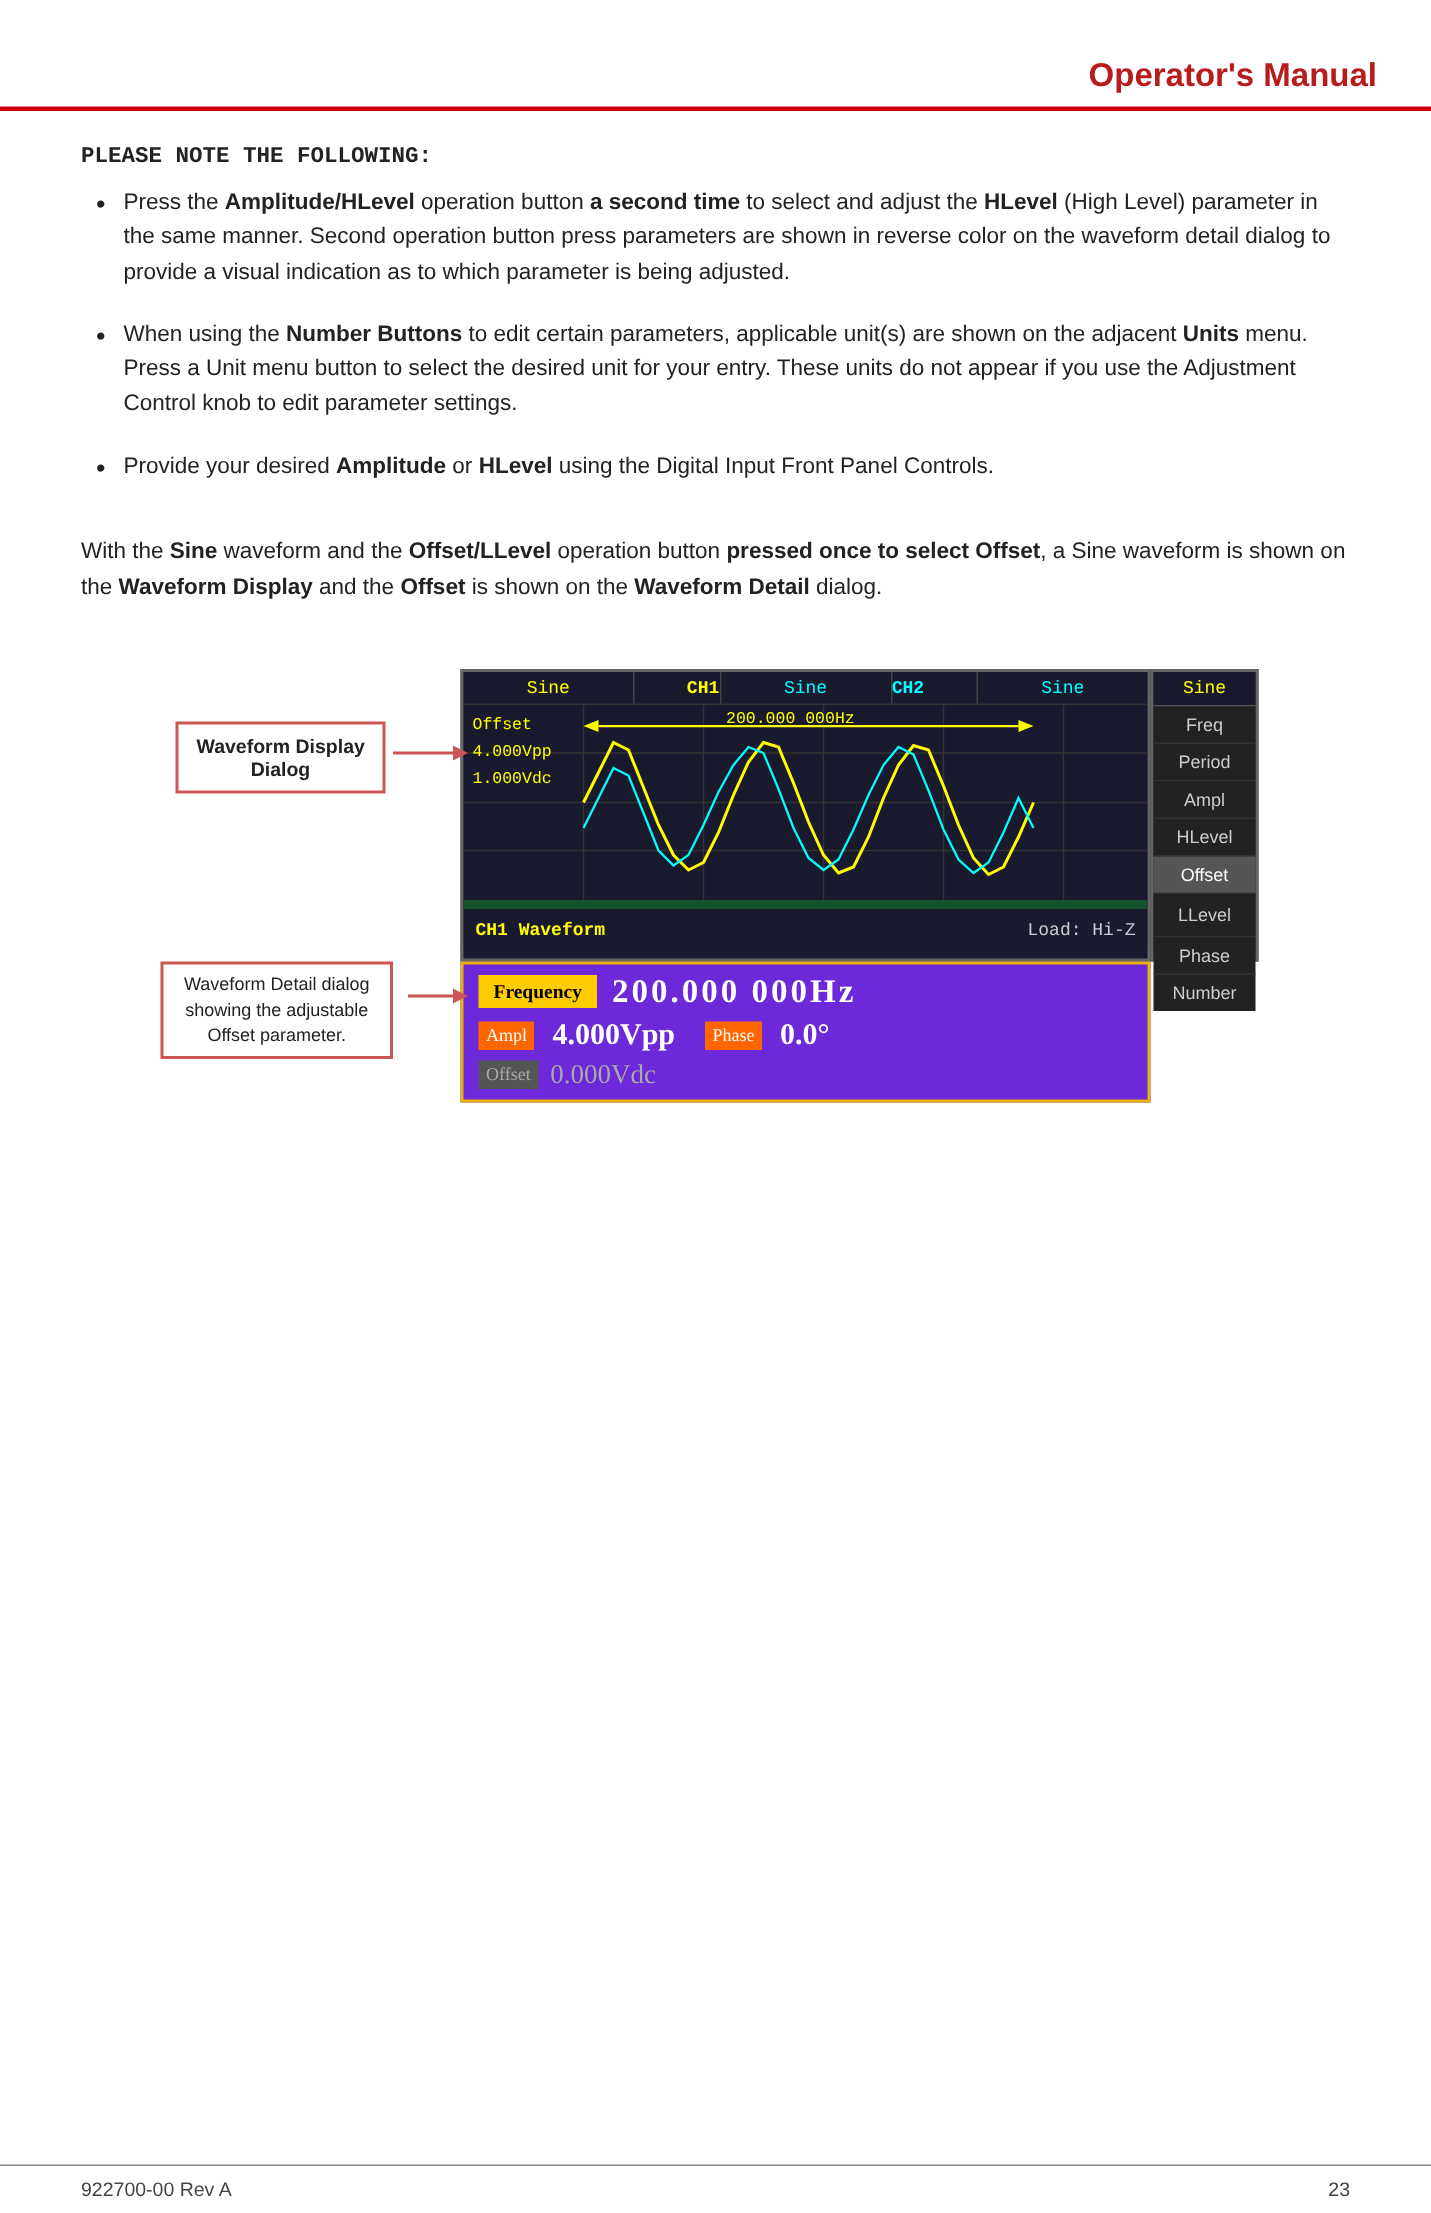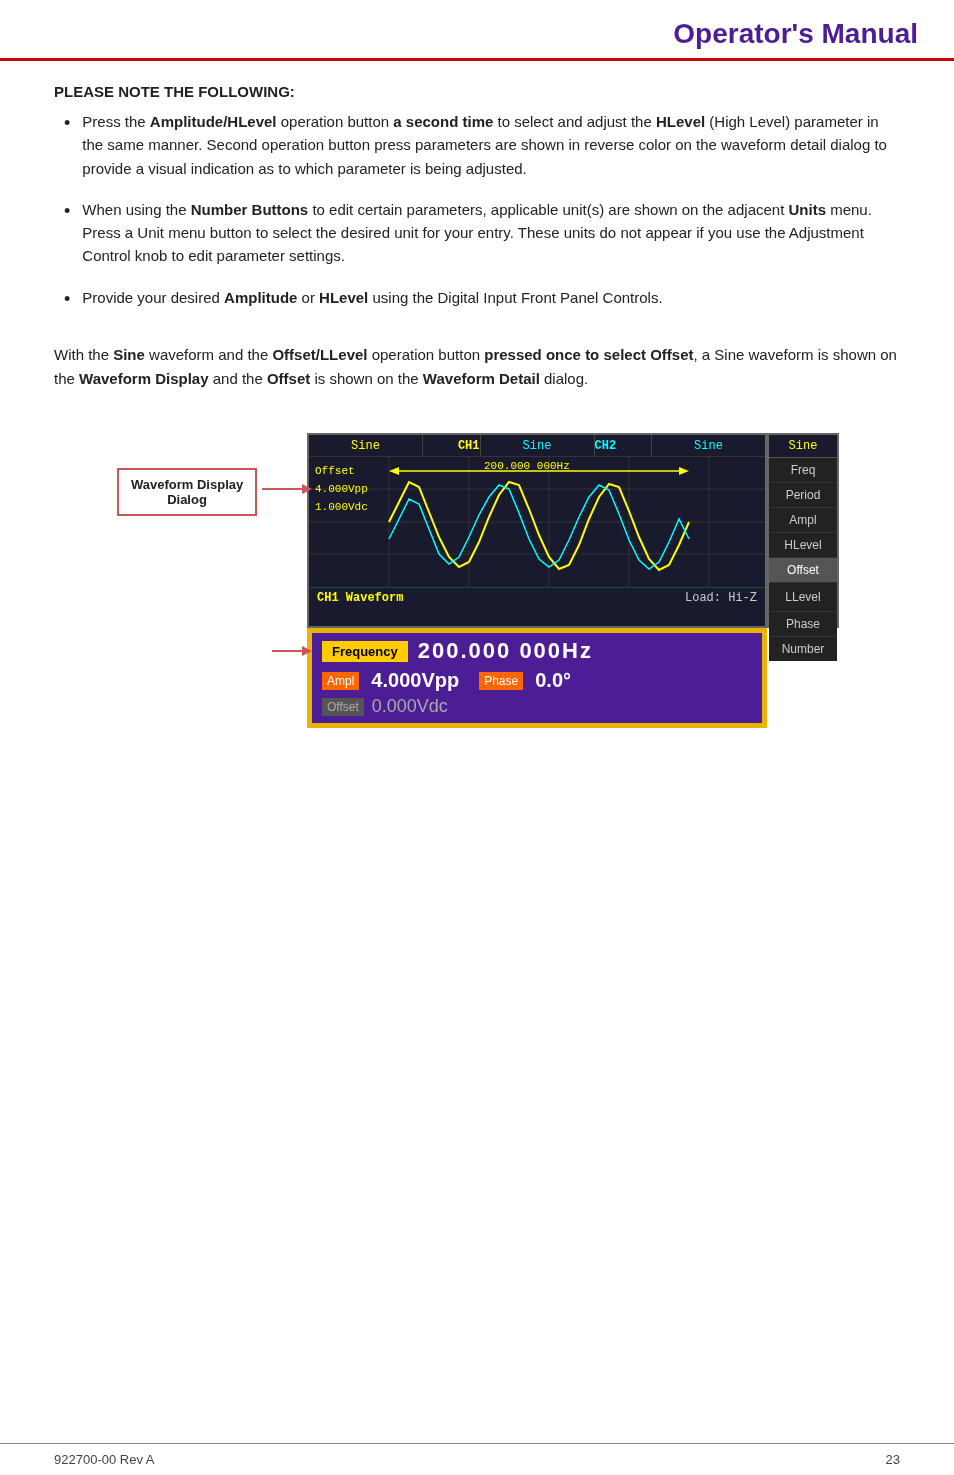"Operator's Manual" .header-title { color: #4c1d95 -> #b91c1c; font-size: 28px -> 22px; margin-top: none -> 19px }
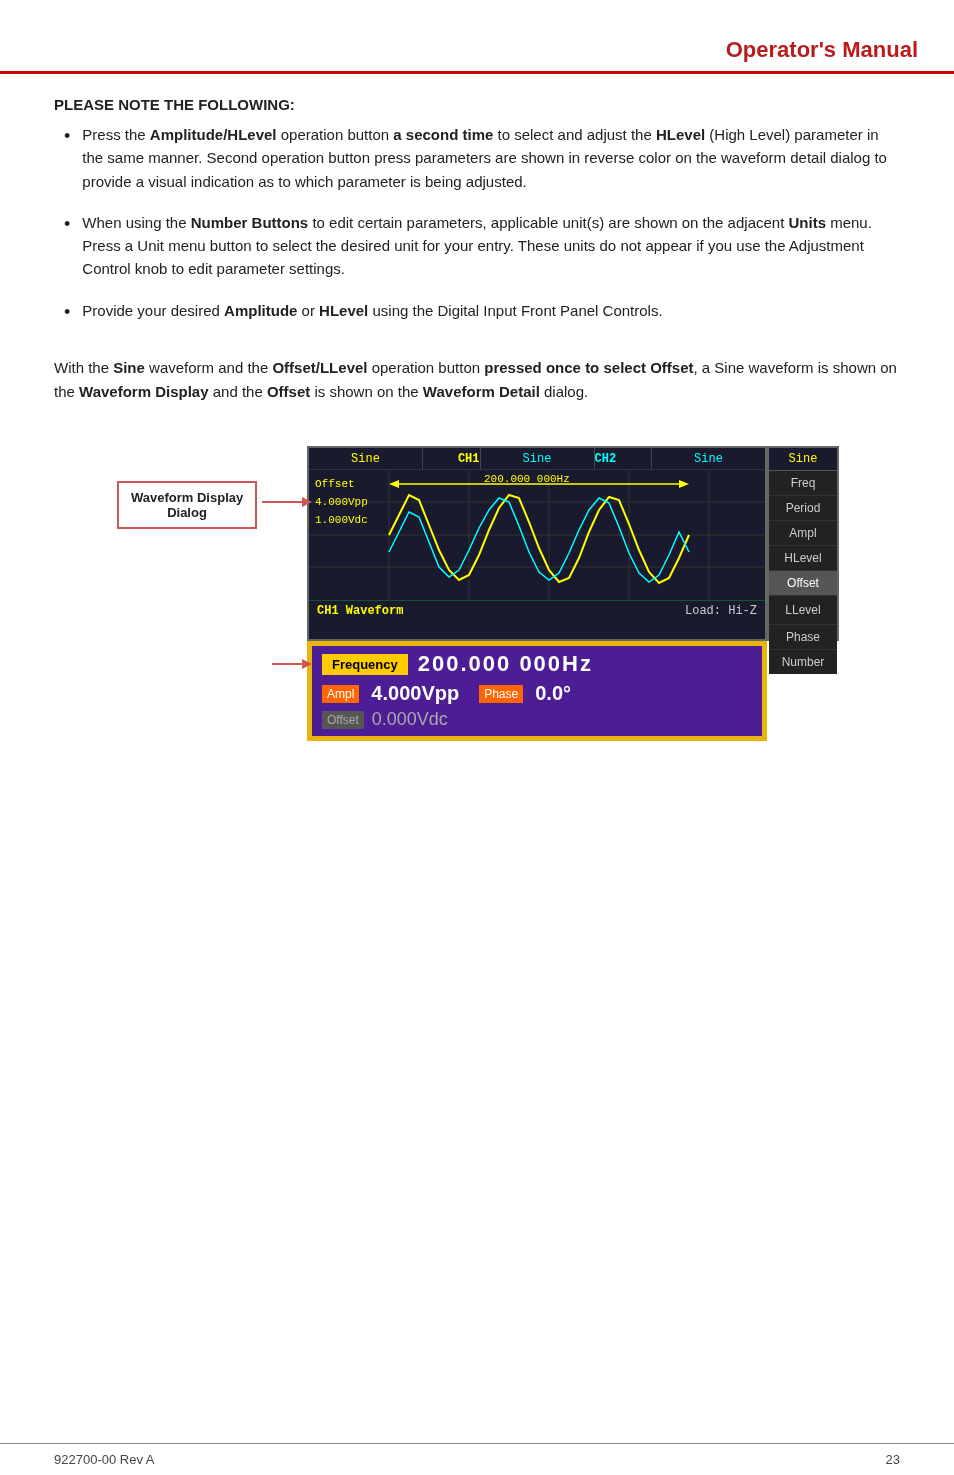"PLEASE NOTE THE FOLLOWING:" .note-heading { font-family: none -> Liberation Mono, monospace }
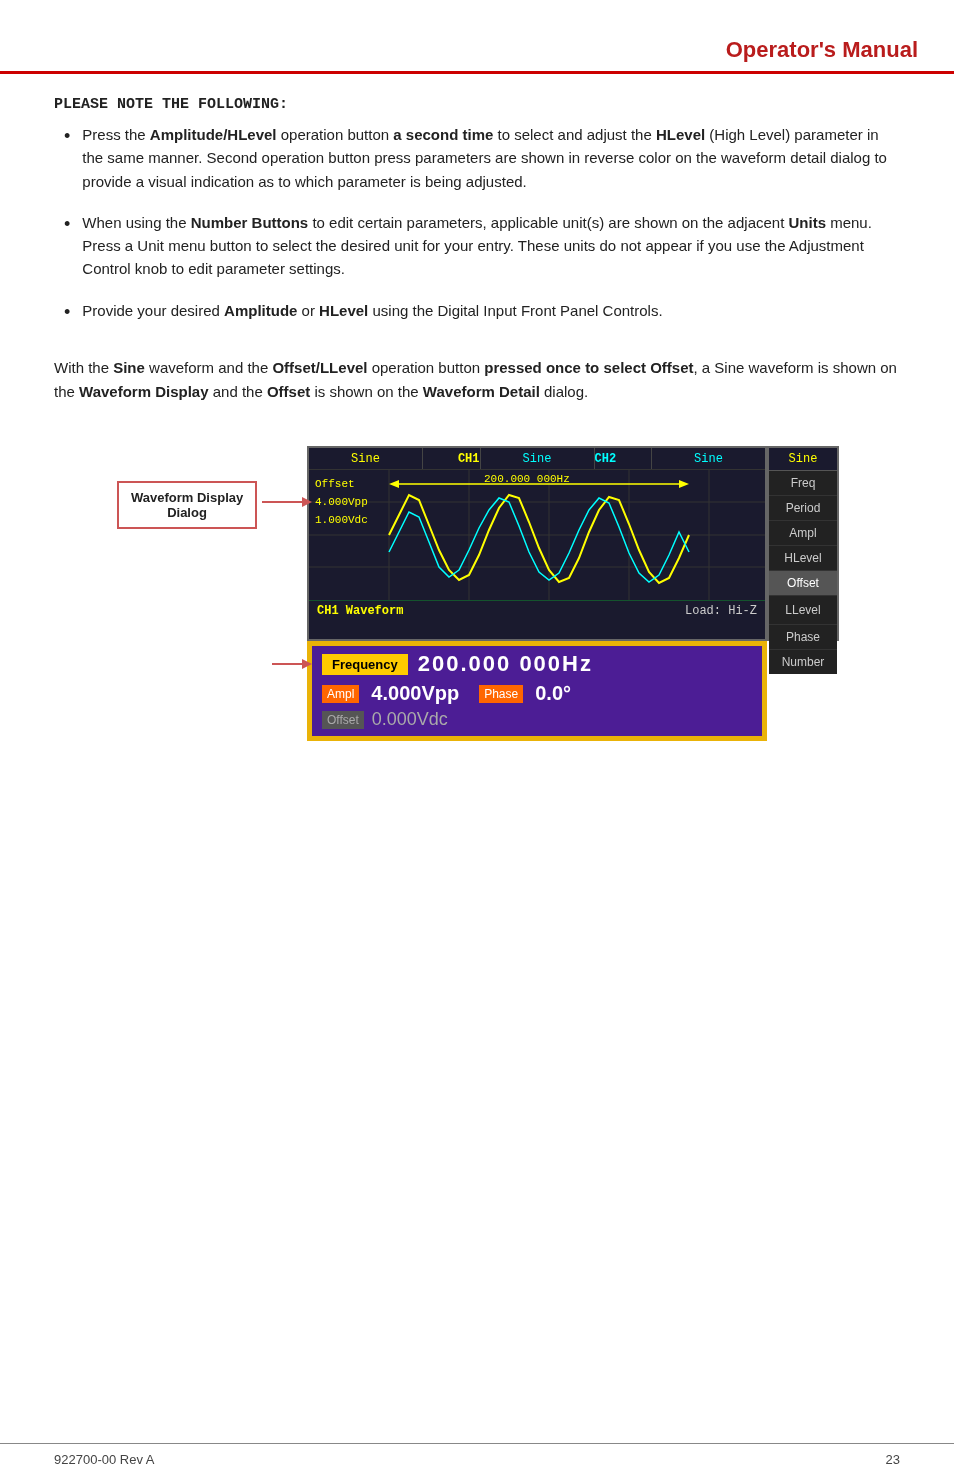"CH1 Waveform" div { align-items: flex-start -> flex-end; border-top: 1px solid #14532d -> 6px solid #14532d }
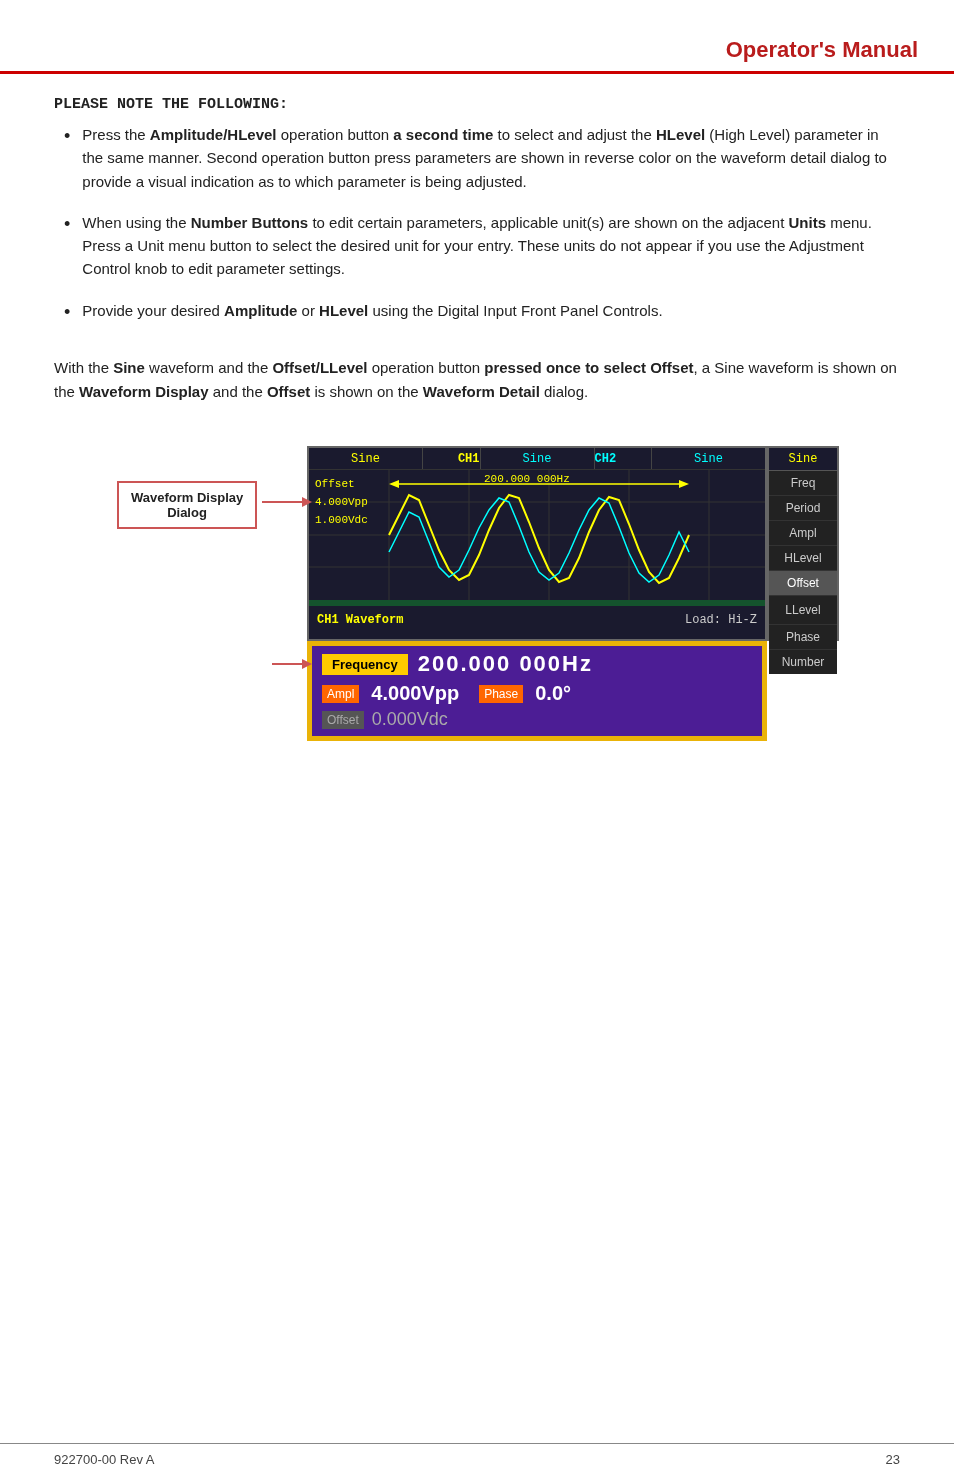"Waveform Detail dialog" div { html: none -> <div> <div> Waveform Detail dialog<br>showing the adjustable<br>Offset parameter. </div> </div> }
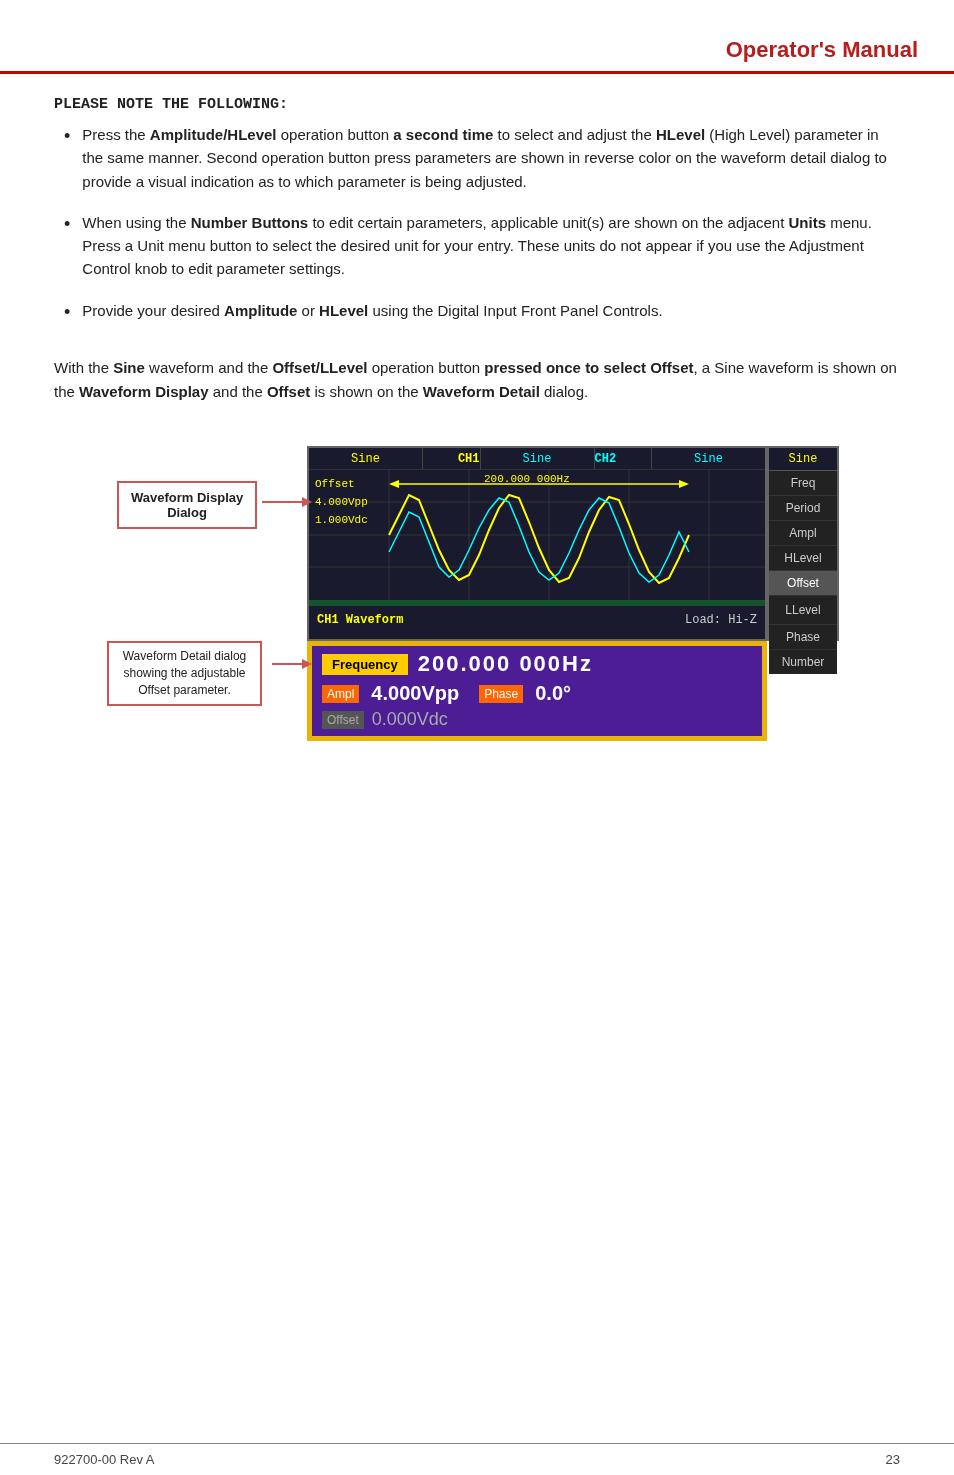"Frequency" div { background: #4c1d95 -> #6d28d9; border: 5px solid #eab308 -> 2px solid #eab308; font-family: Liberation Sans, sans-serif -> Liberation Serif, serif }
